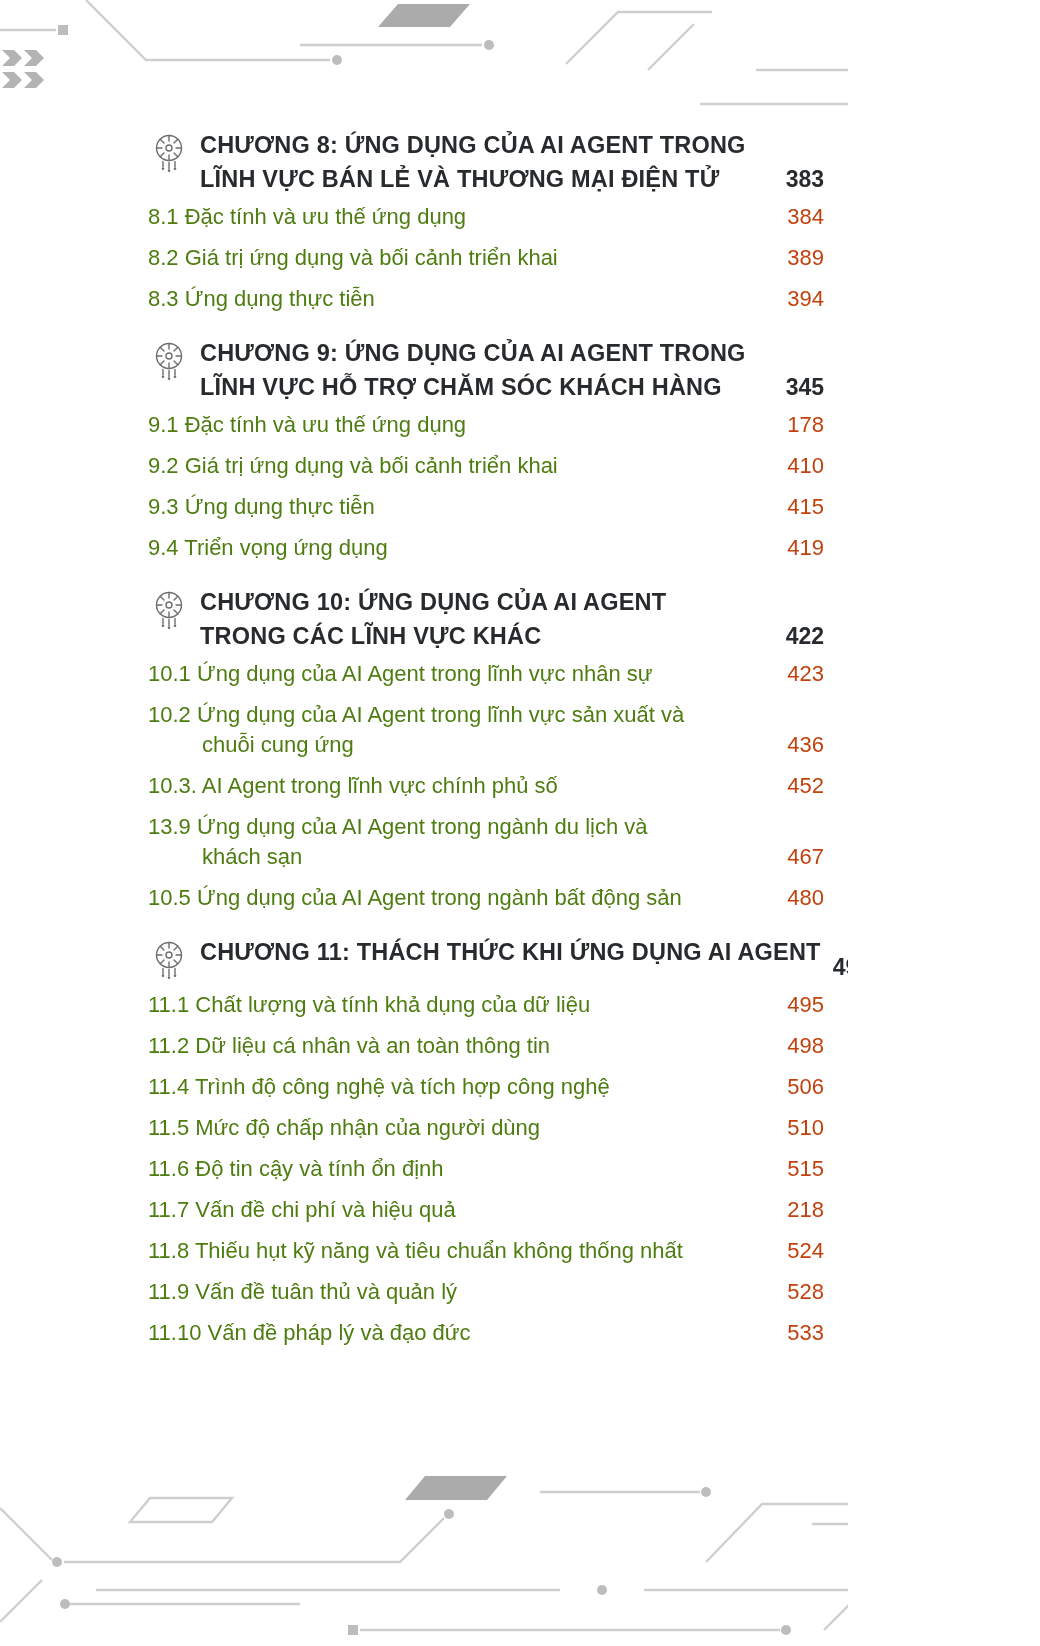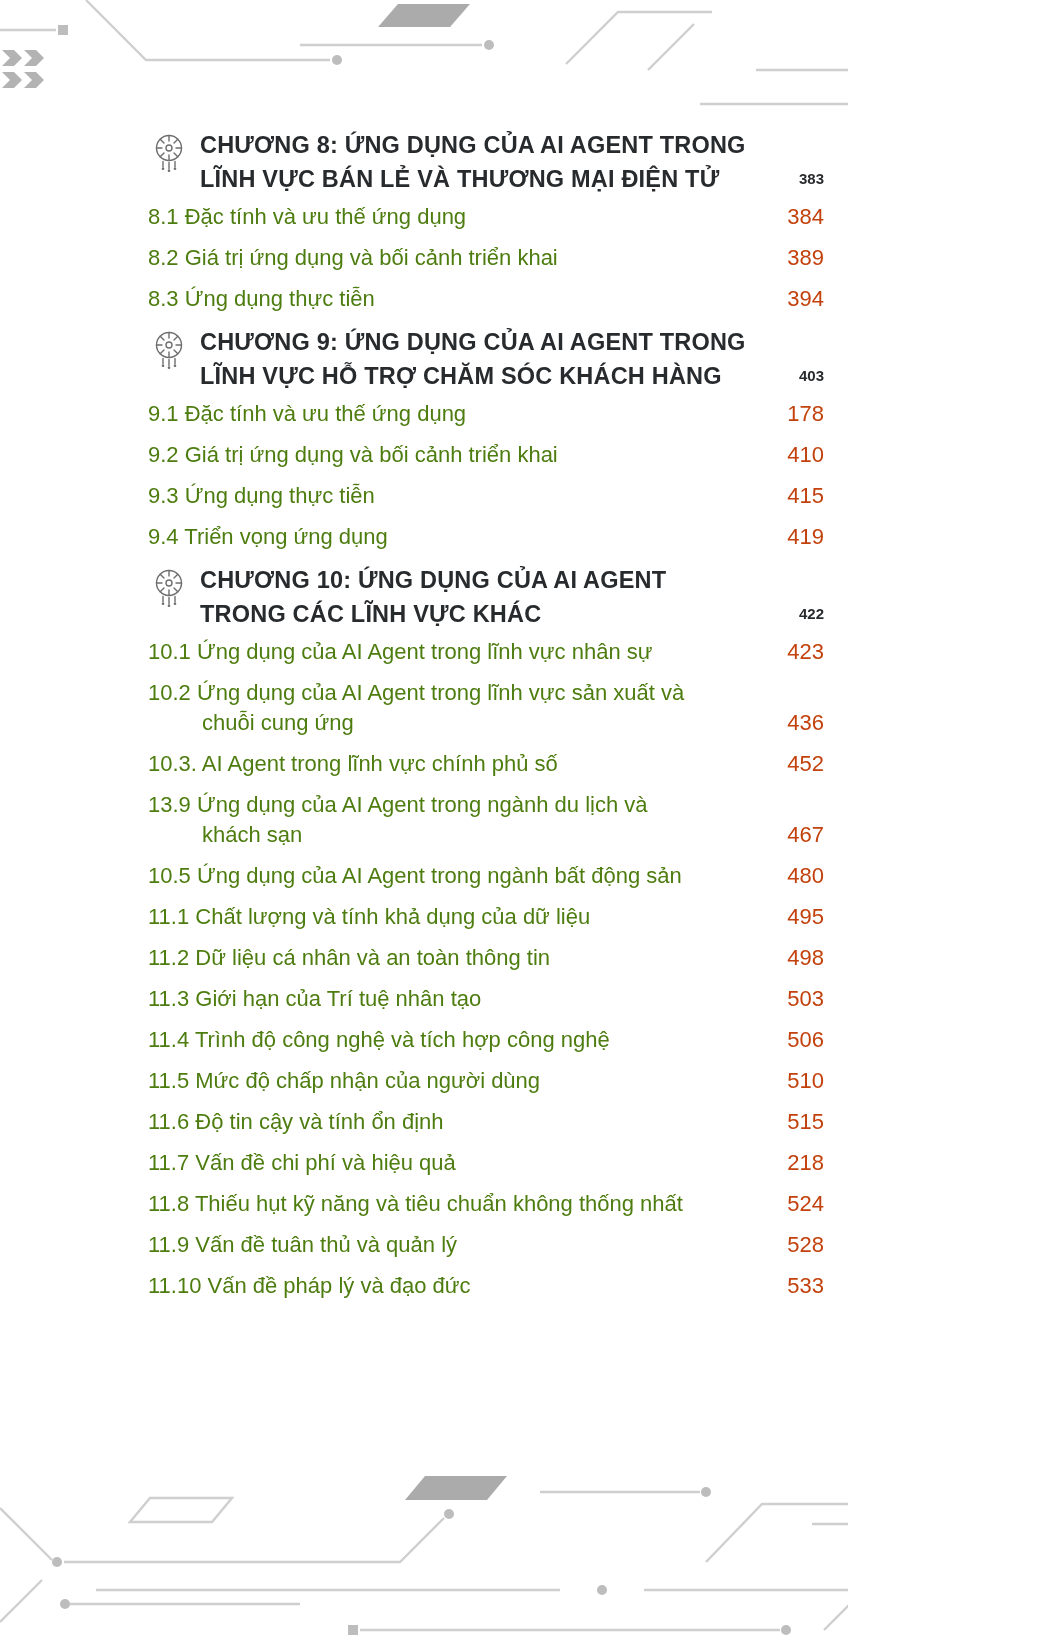"383" .chapter-page { font-size: 15px -> 23px }
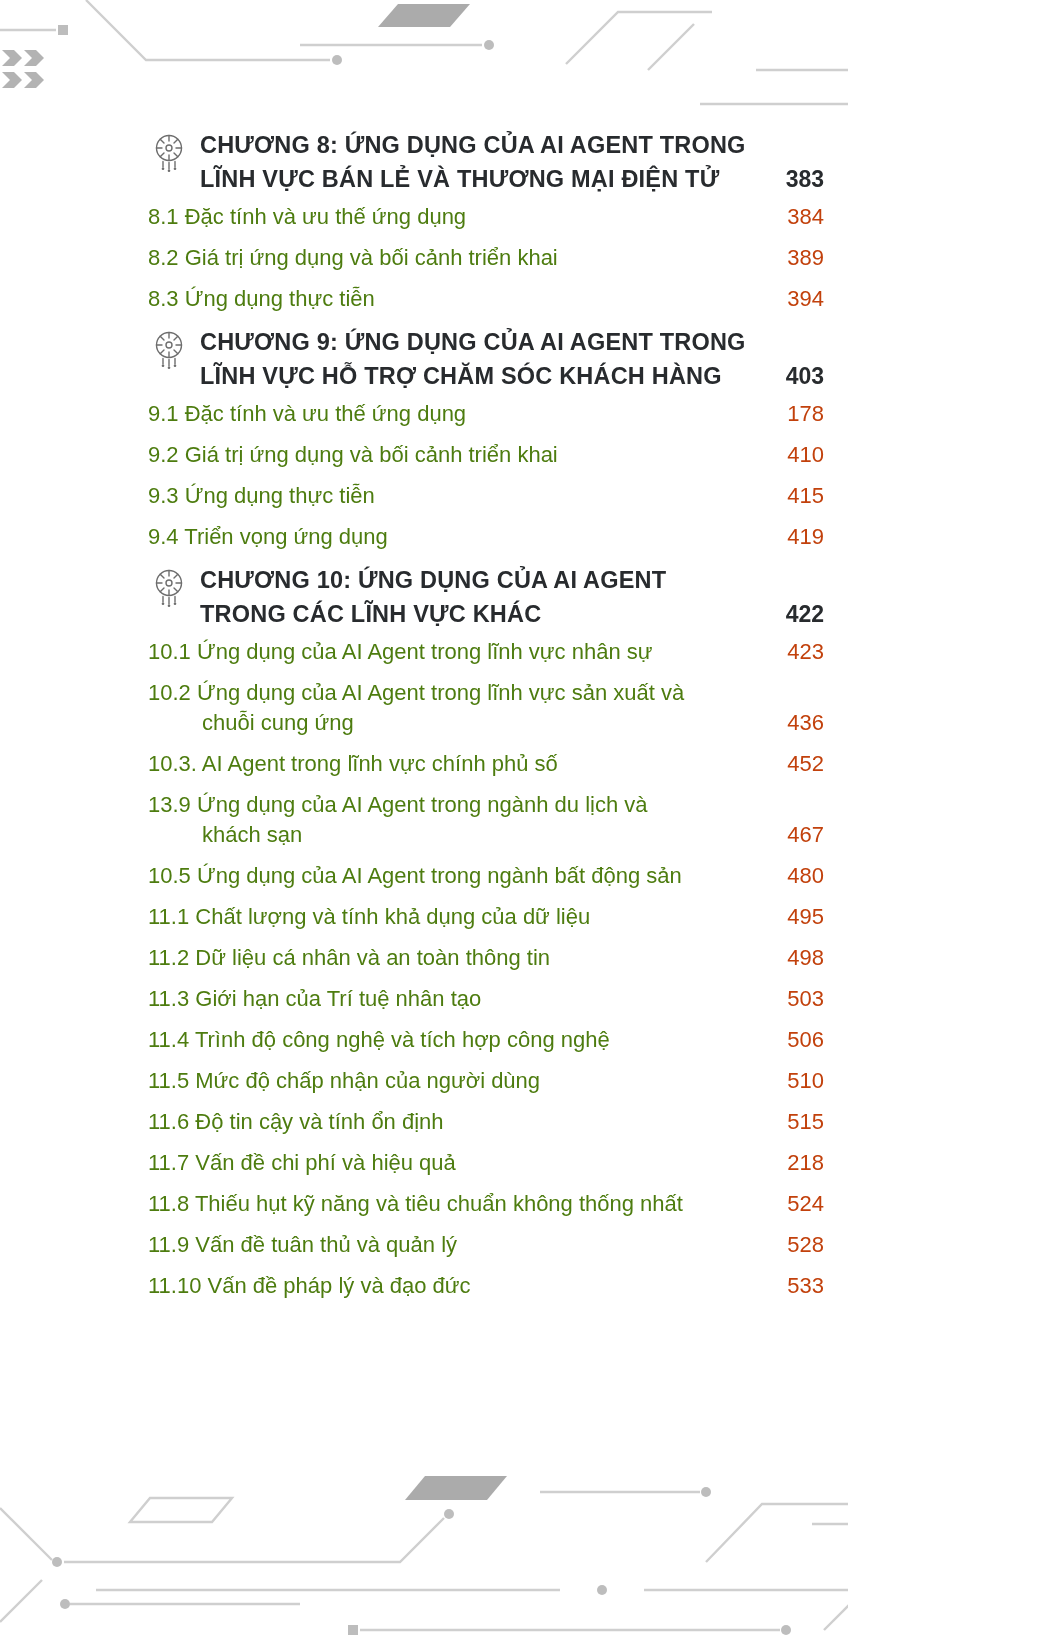"CHƯƠNG 9: ỨNG DỤNG CỦA" .chapter { margin-top: none -> 22px }
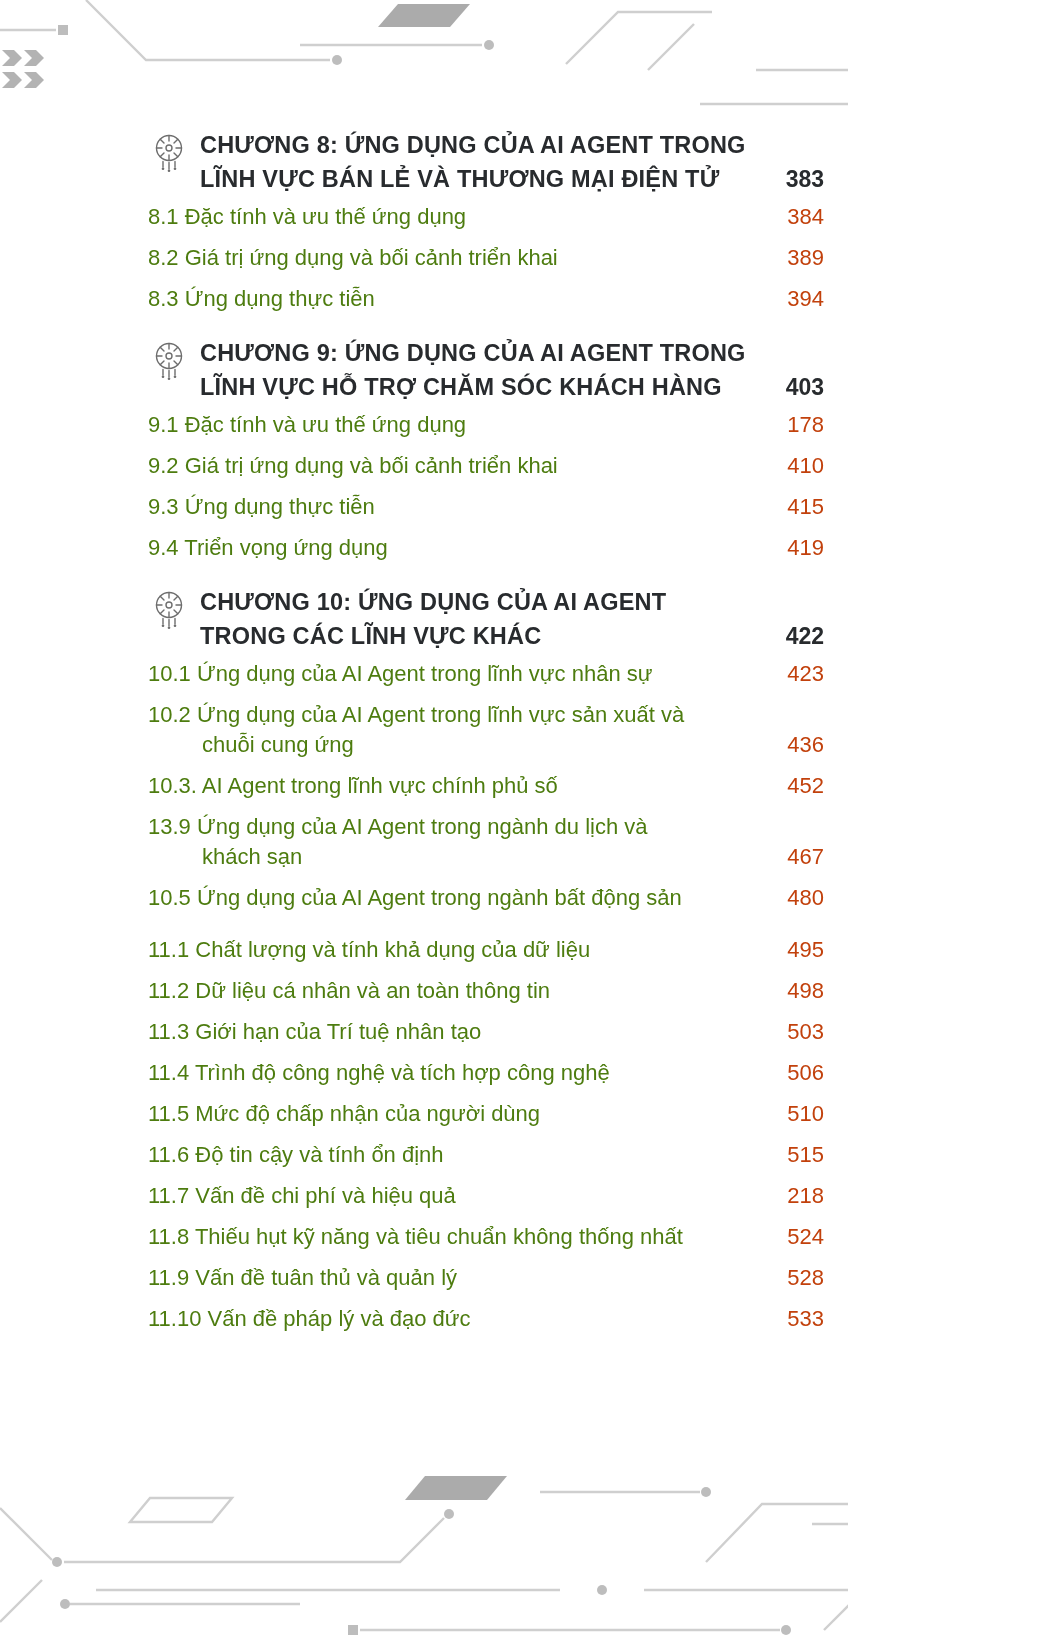"403" div.chapter-page { text: 403 -> 345 }
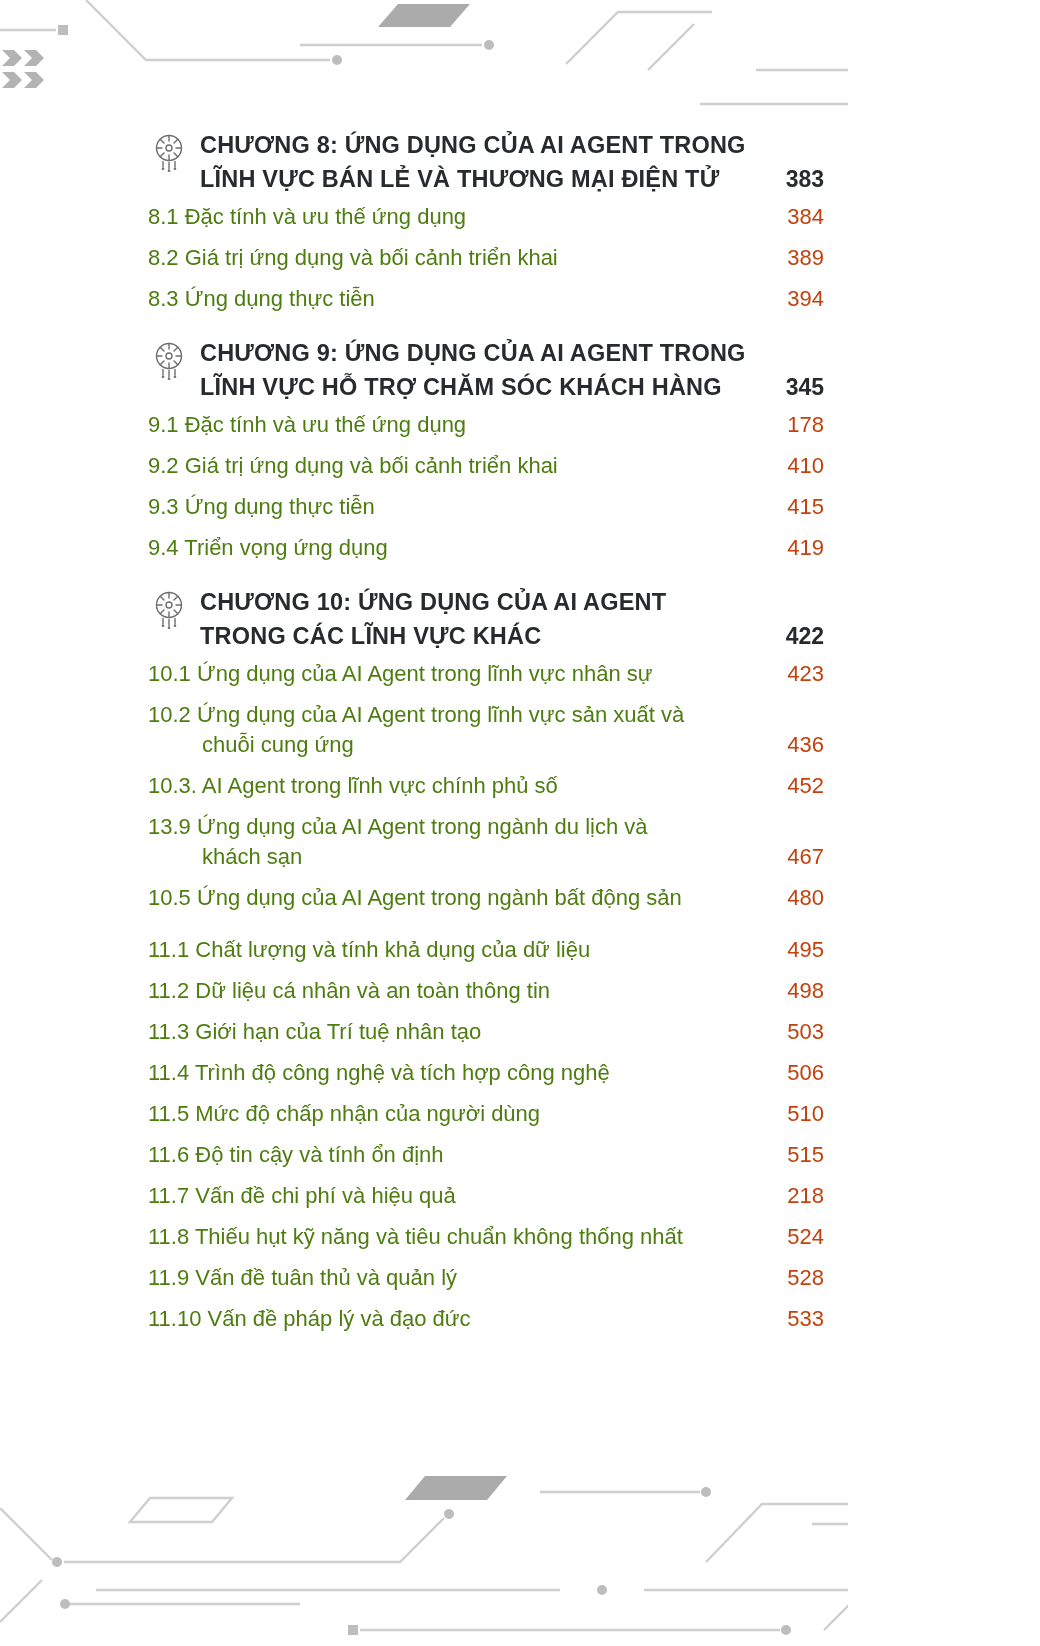"CHƯƠNG 11: THÁCH THỨC KHI" div.chapter-head { html: none -> <div> <span><svg> <circle></circle> <path></path> <circle></circle> <path></path> <circle></circle> <circle></circle> <circle></circle> </svg></span> <div> <span>CHƯƠNG 11: THÁCH THỨC KHI ỨNG DỤNG AI AGENT</span> </div> <div>494</div> </div> }
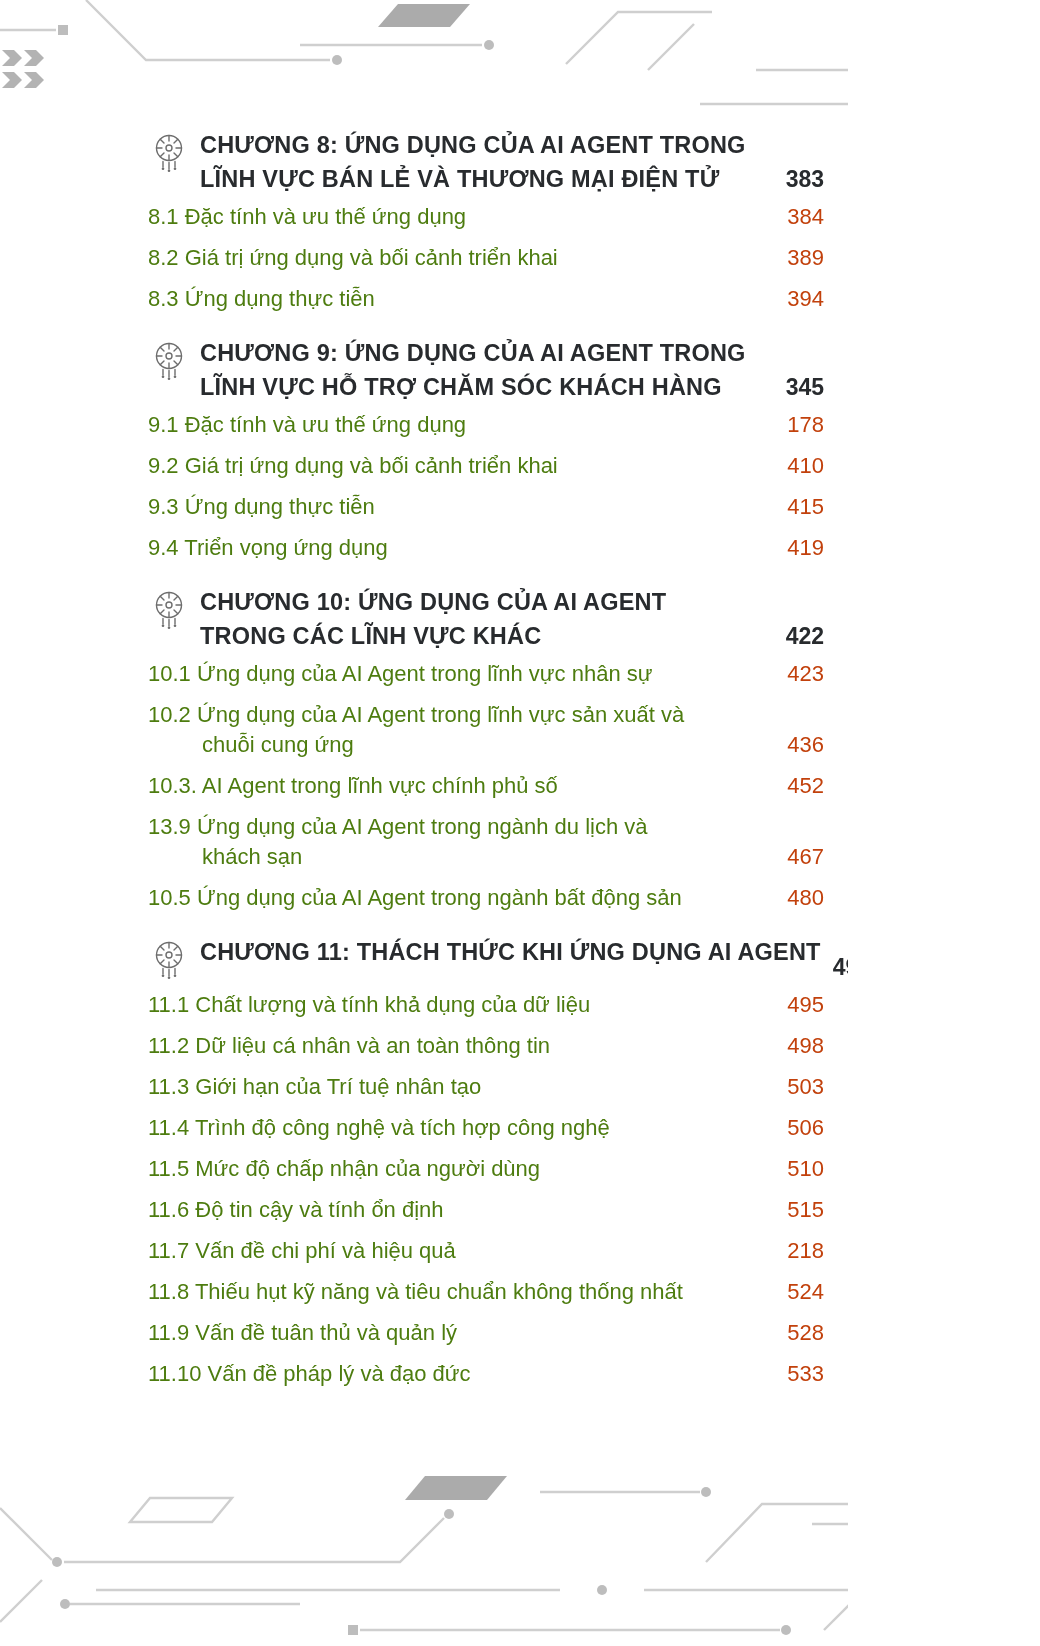"11.3 Giới hạn của Trí" div.entry { html: <div> <div> <span>11.3 Giới hạn của Trí tuệ nhân tạo</span> </div> <div>503</div> </div> -> none }
